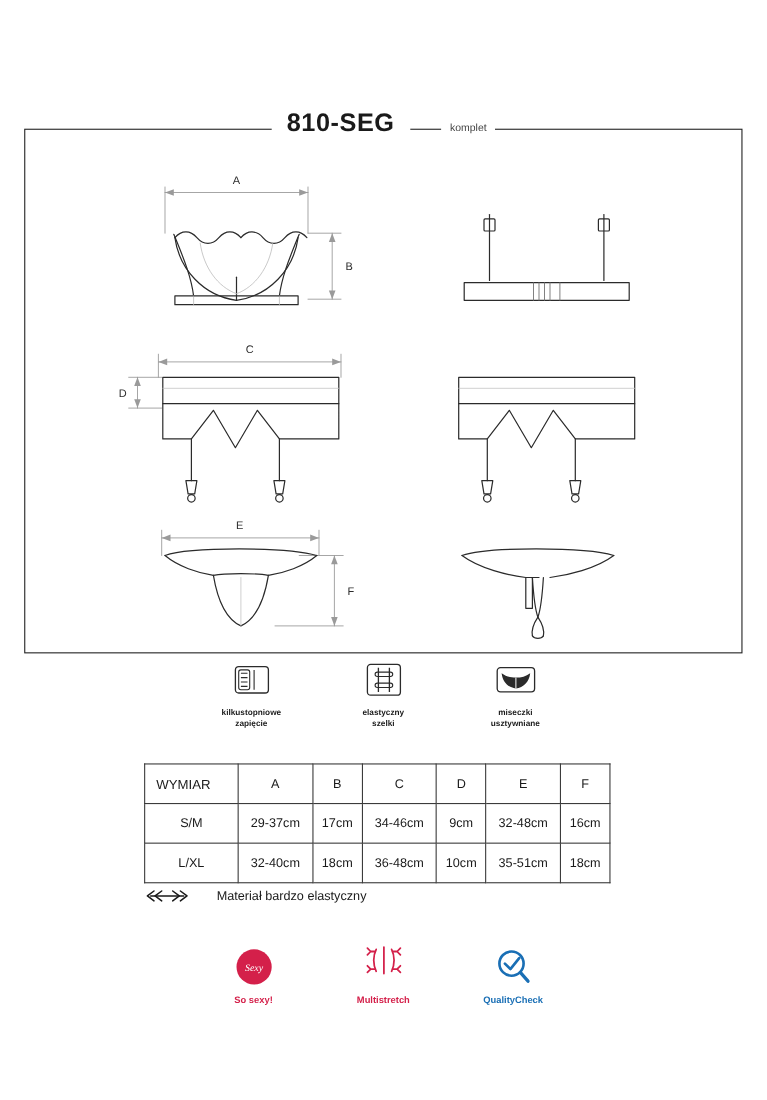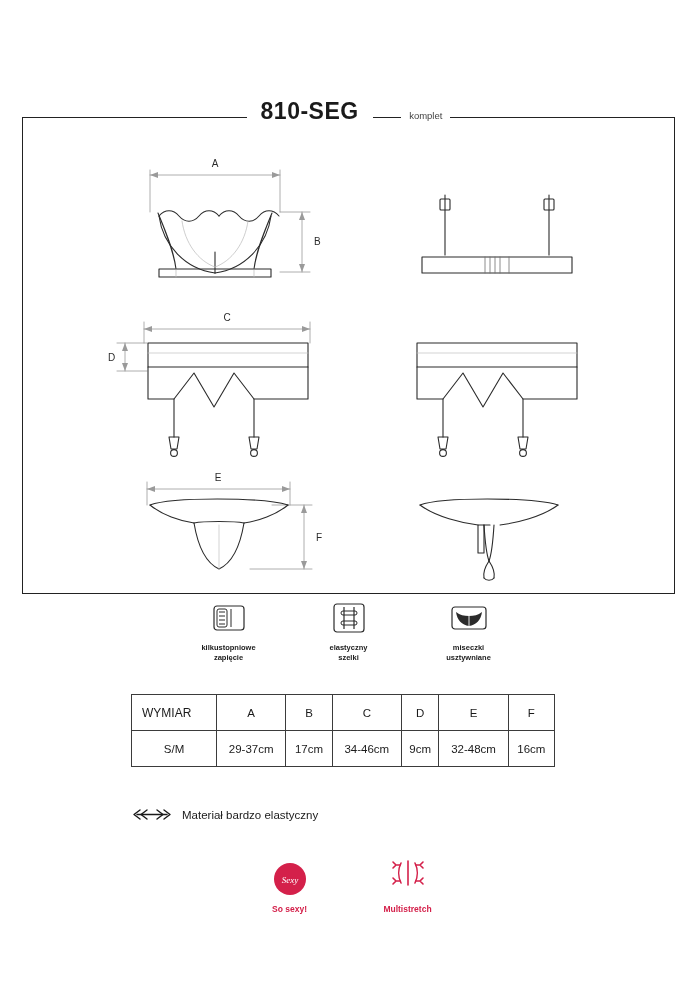"L/XL" tr { html: none -> <tr> <td>L/XL</td> <td>32-40cm</td> <td>18cm</td> <td>36-48cm</td> <td>10cm</td> <td>35-51cm</td> <td>18cm</td> </tr> }
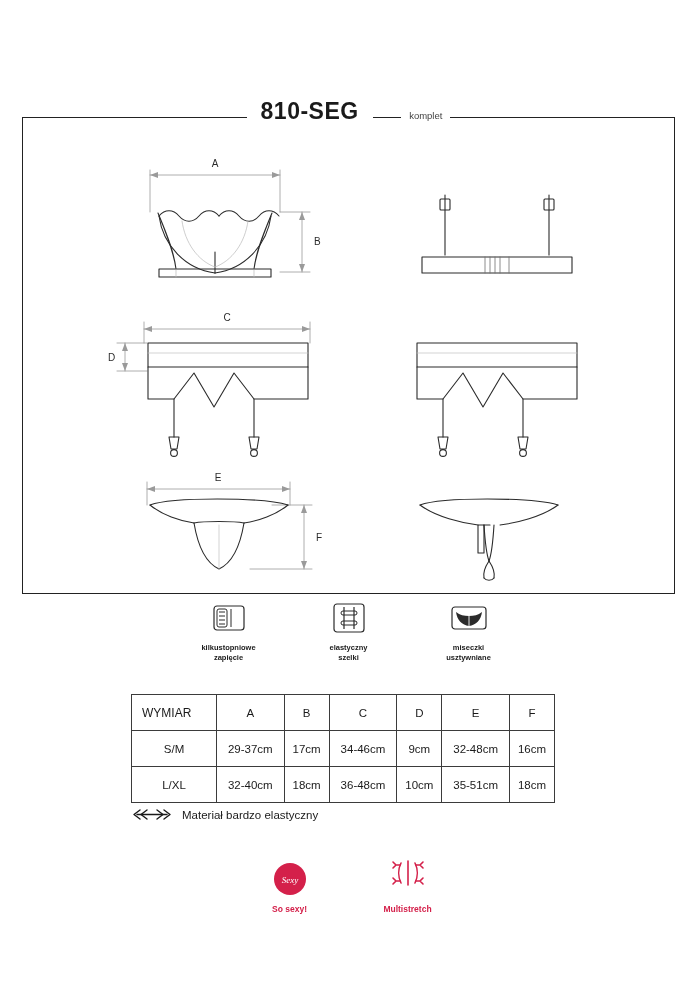"Materiał bardzo elastyczny" .elastic-note { gap: 9px -> 24px }
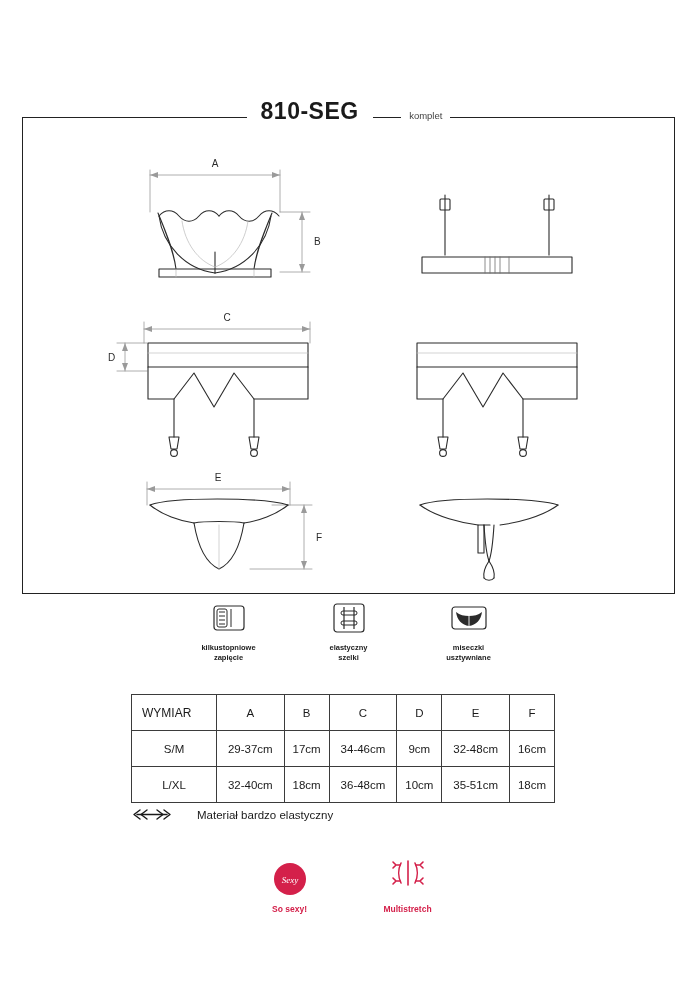"QualityCheck" div.badge { html: none -> <div> <div> <svg> <circle></circle> <line></line> <polyline></polyline> </svg> </div> <div>QualityCheck</div> </div> }
